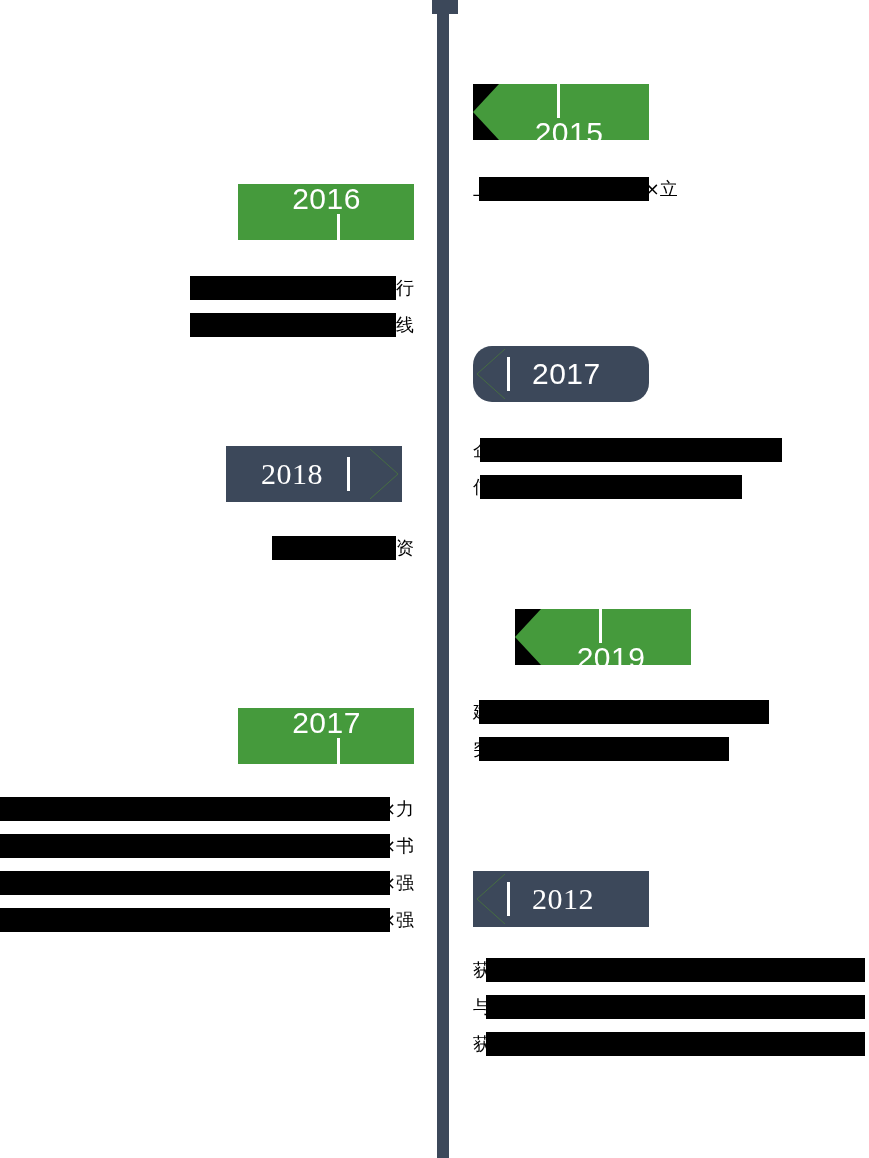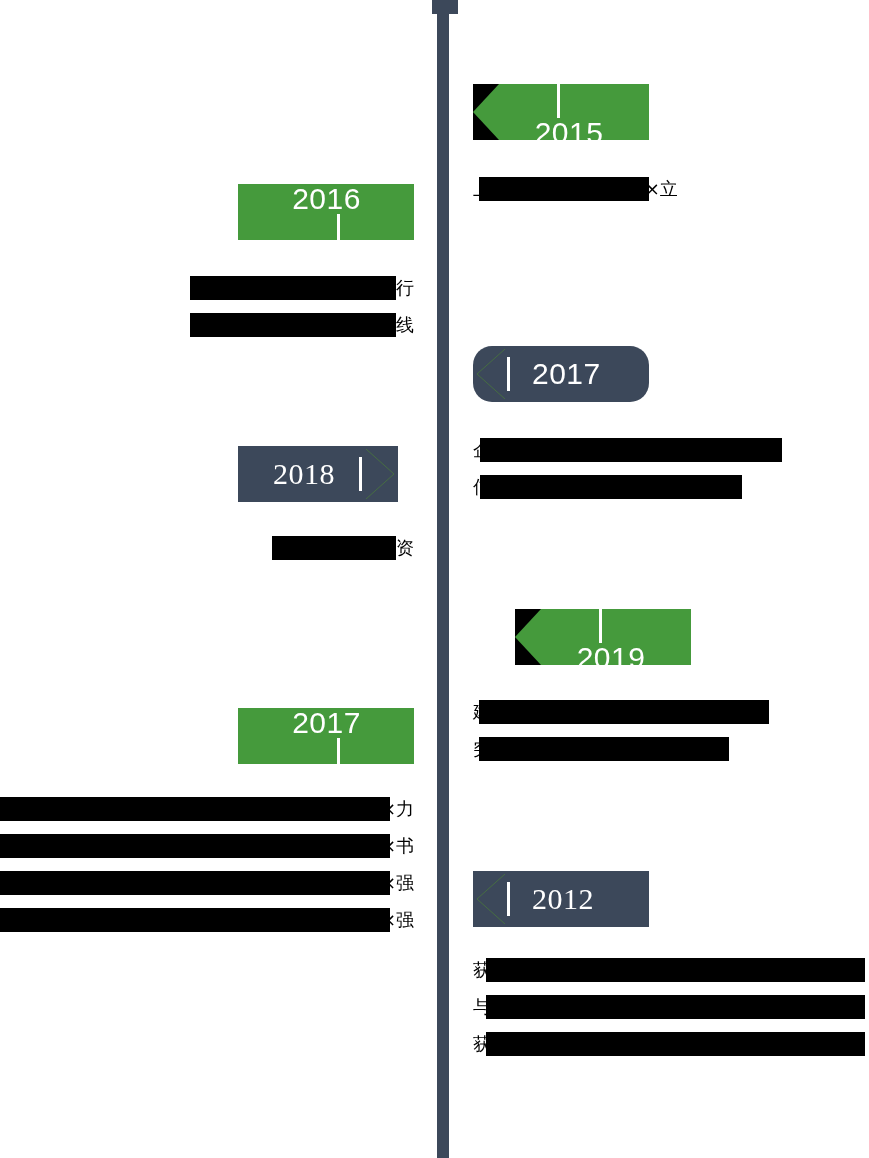"2018" div.chip { left: 238px -> 226px; width: 160px -> 176px }
